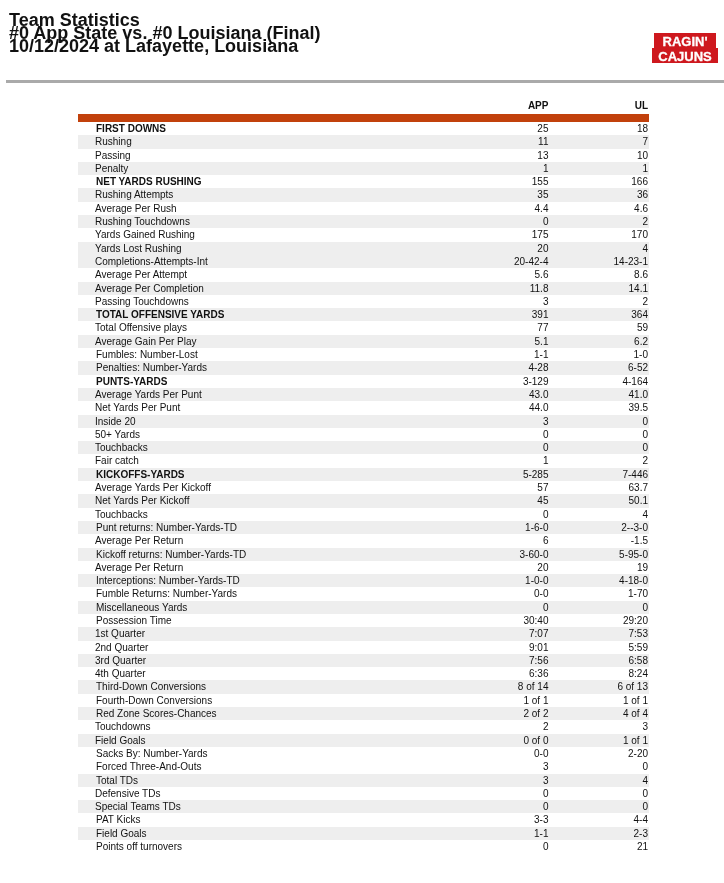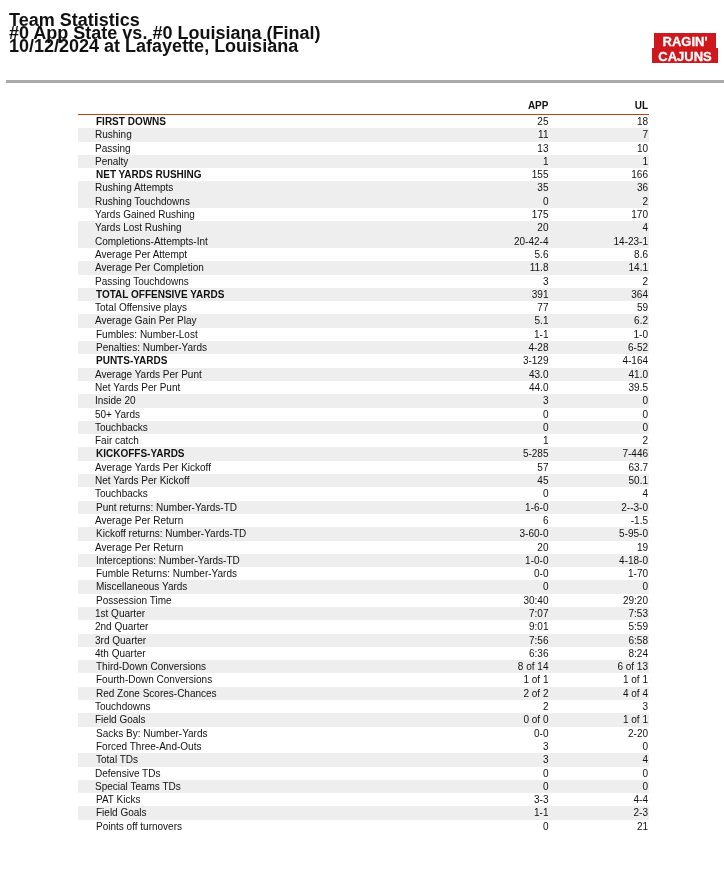"APP" th { border-bottom: 1px solid #c2410c -> 8px solid #c2410c }
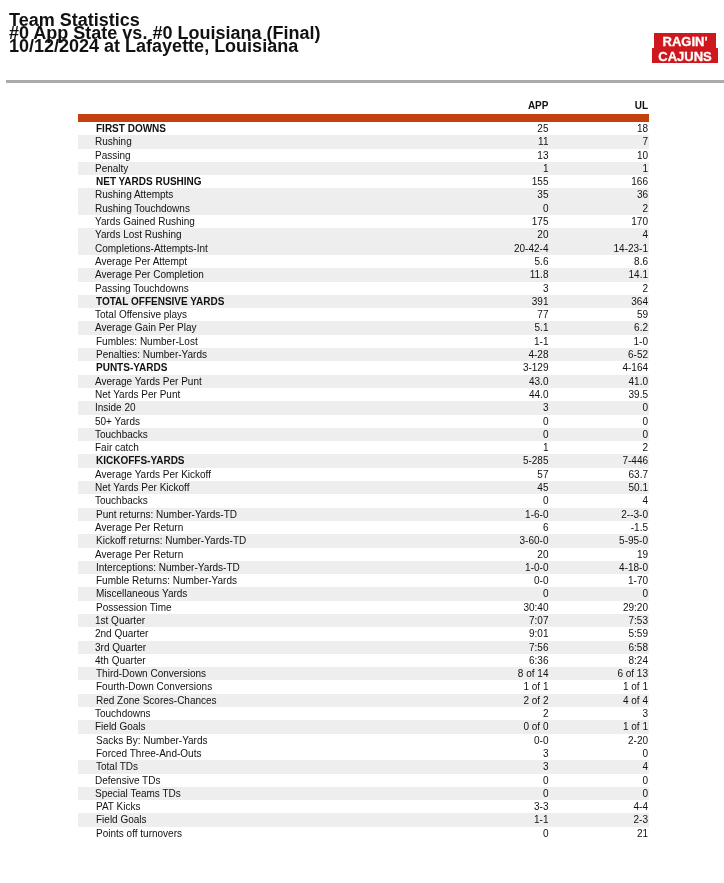"Average Per Rush" tr { html: none -> <tr> <td>Average Per Rush</td> <td>4.4</td> <td>4.6</td> </tr> }
